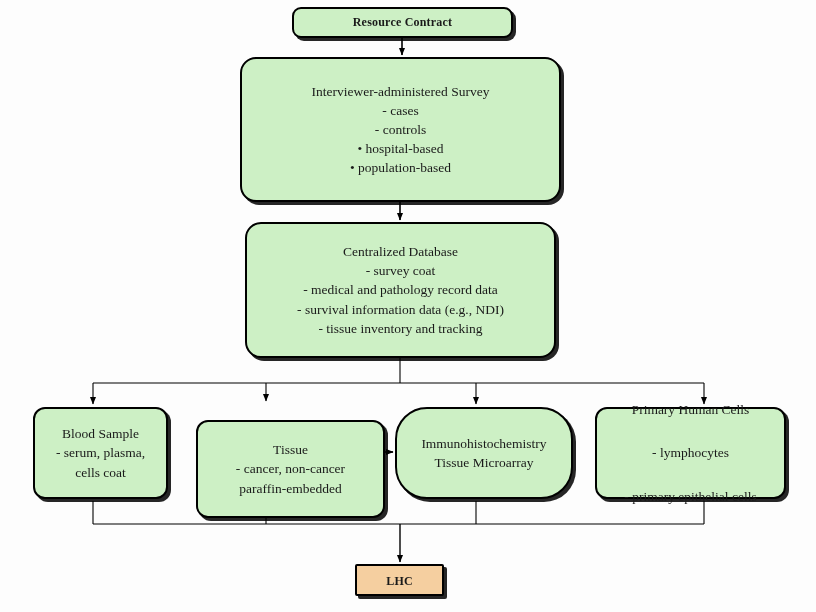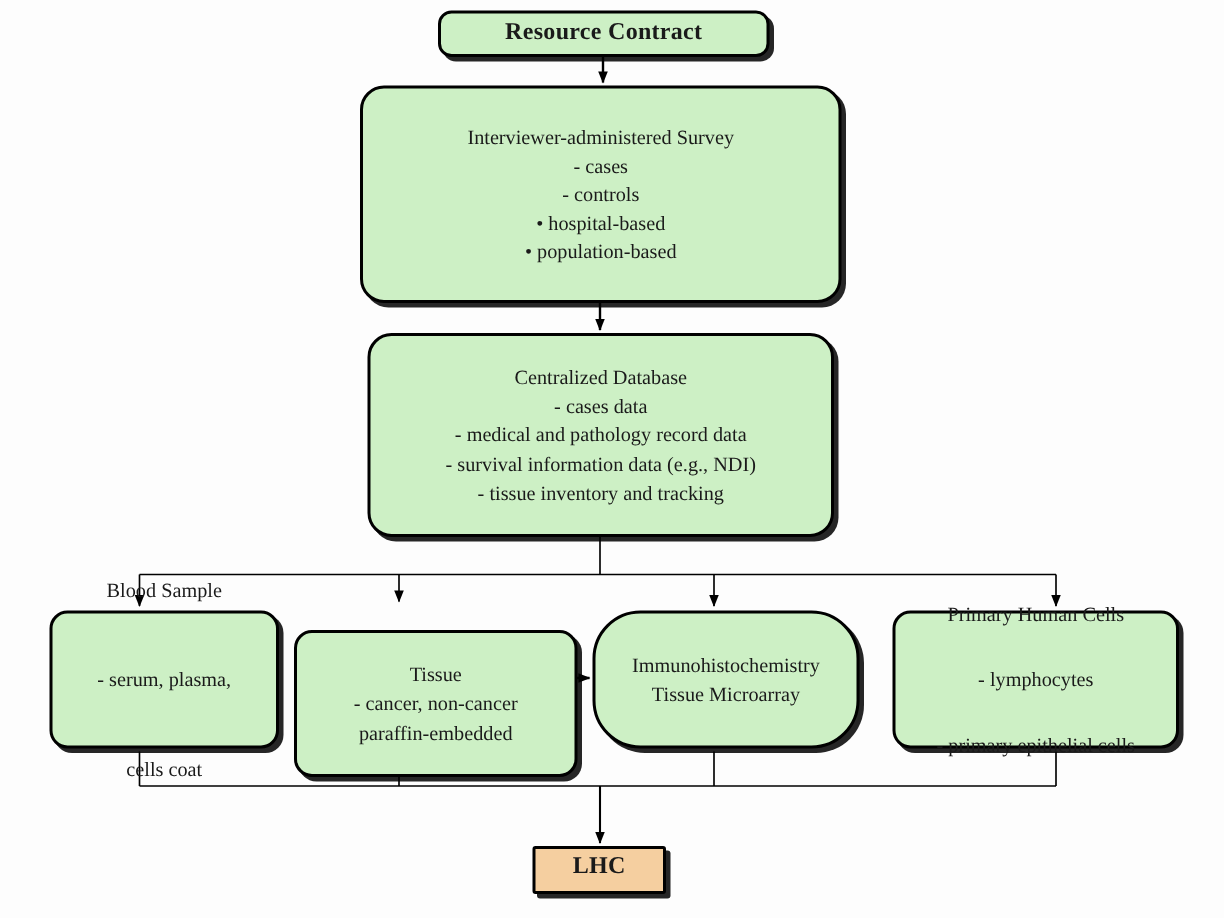"Resource Contract" .node.title-only { font-size: 16px -> 12px }
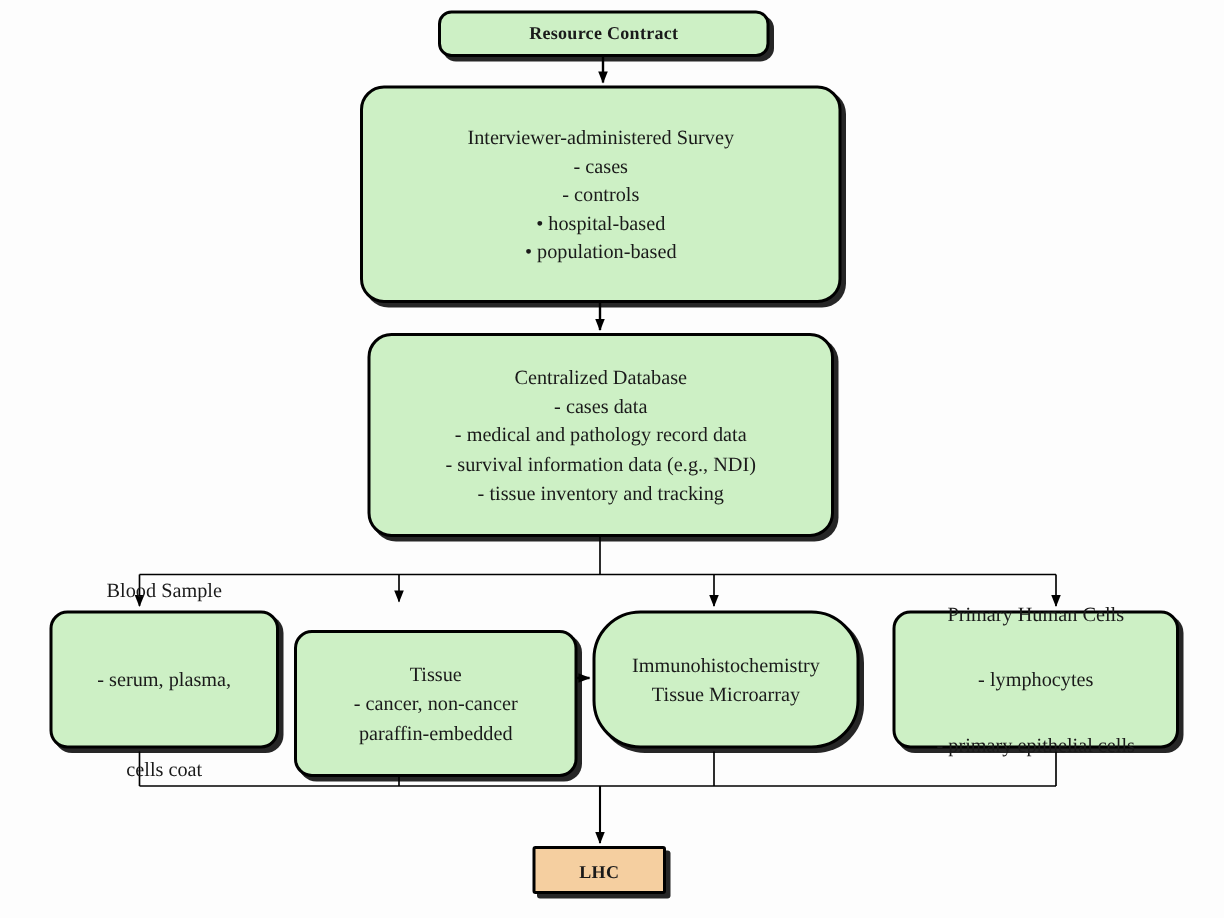"- cases data" span.ln { text: cases data -> survey coat }
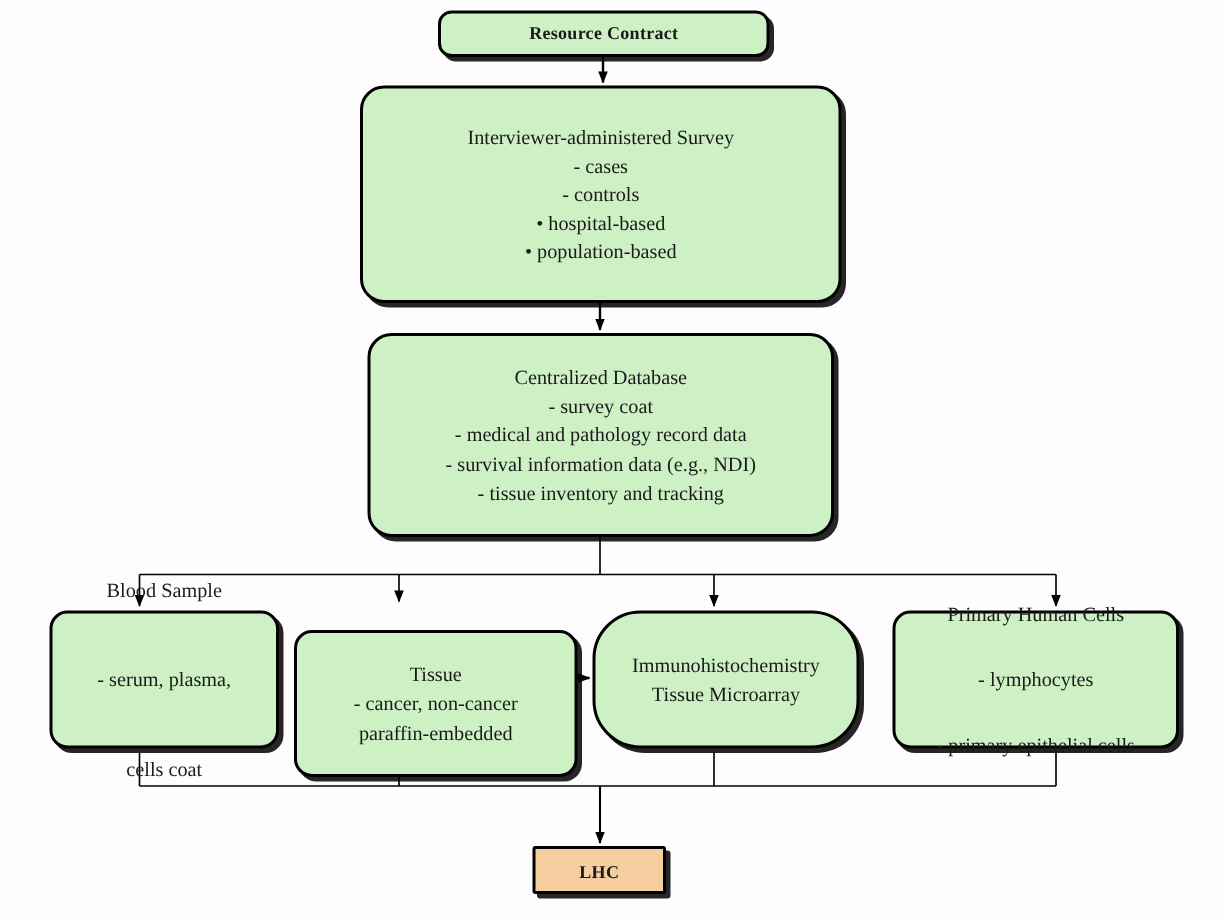"Blood Sample" #node-blood { gap: 40px -> none; width: 153px -> 135px }
